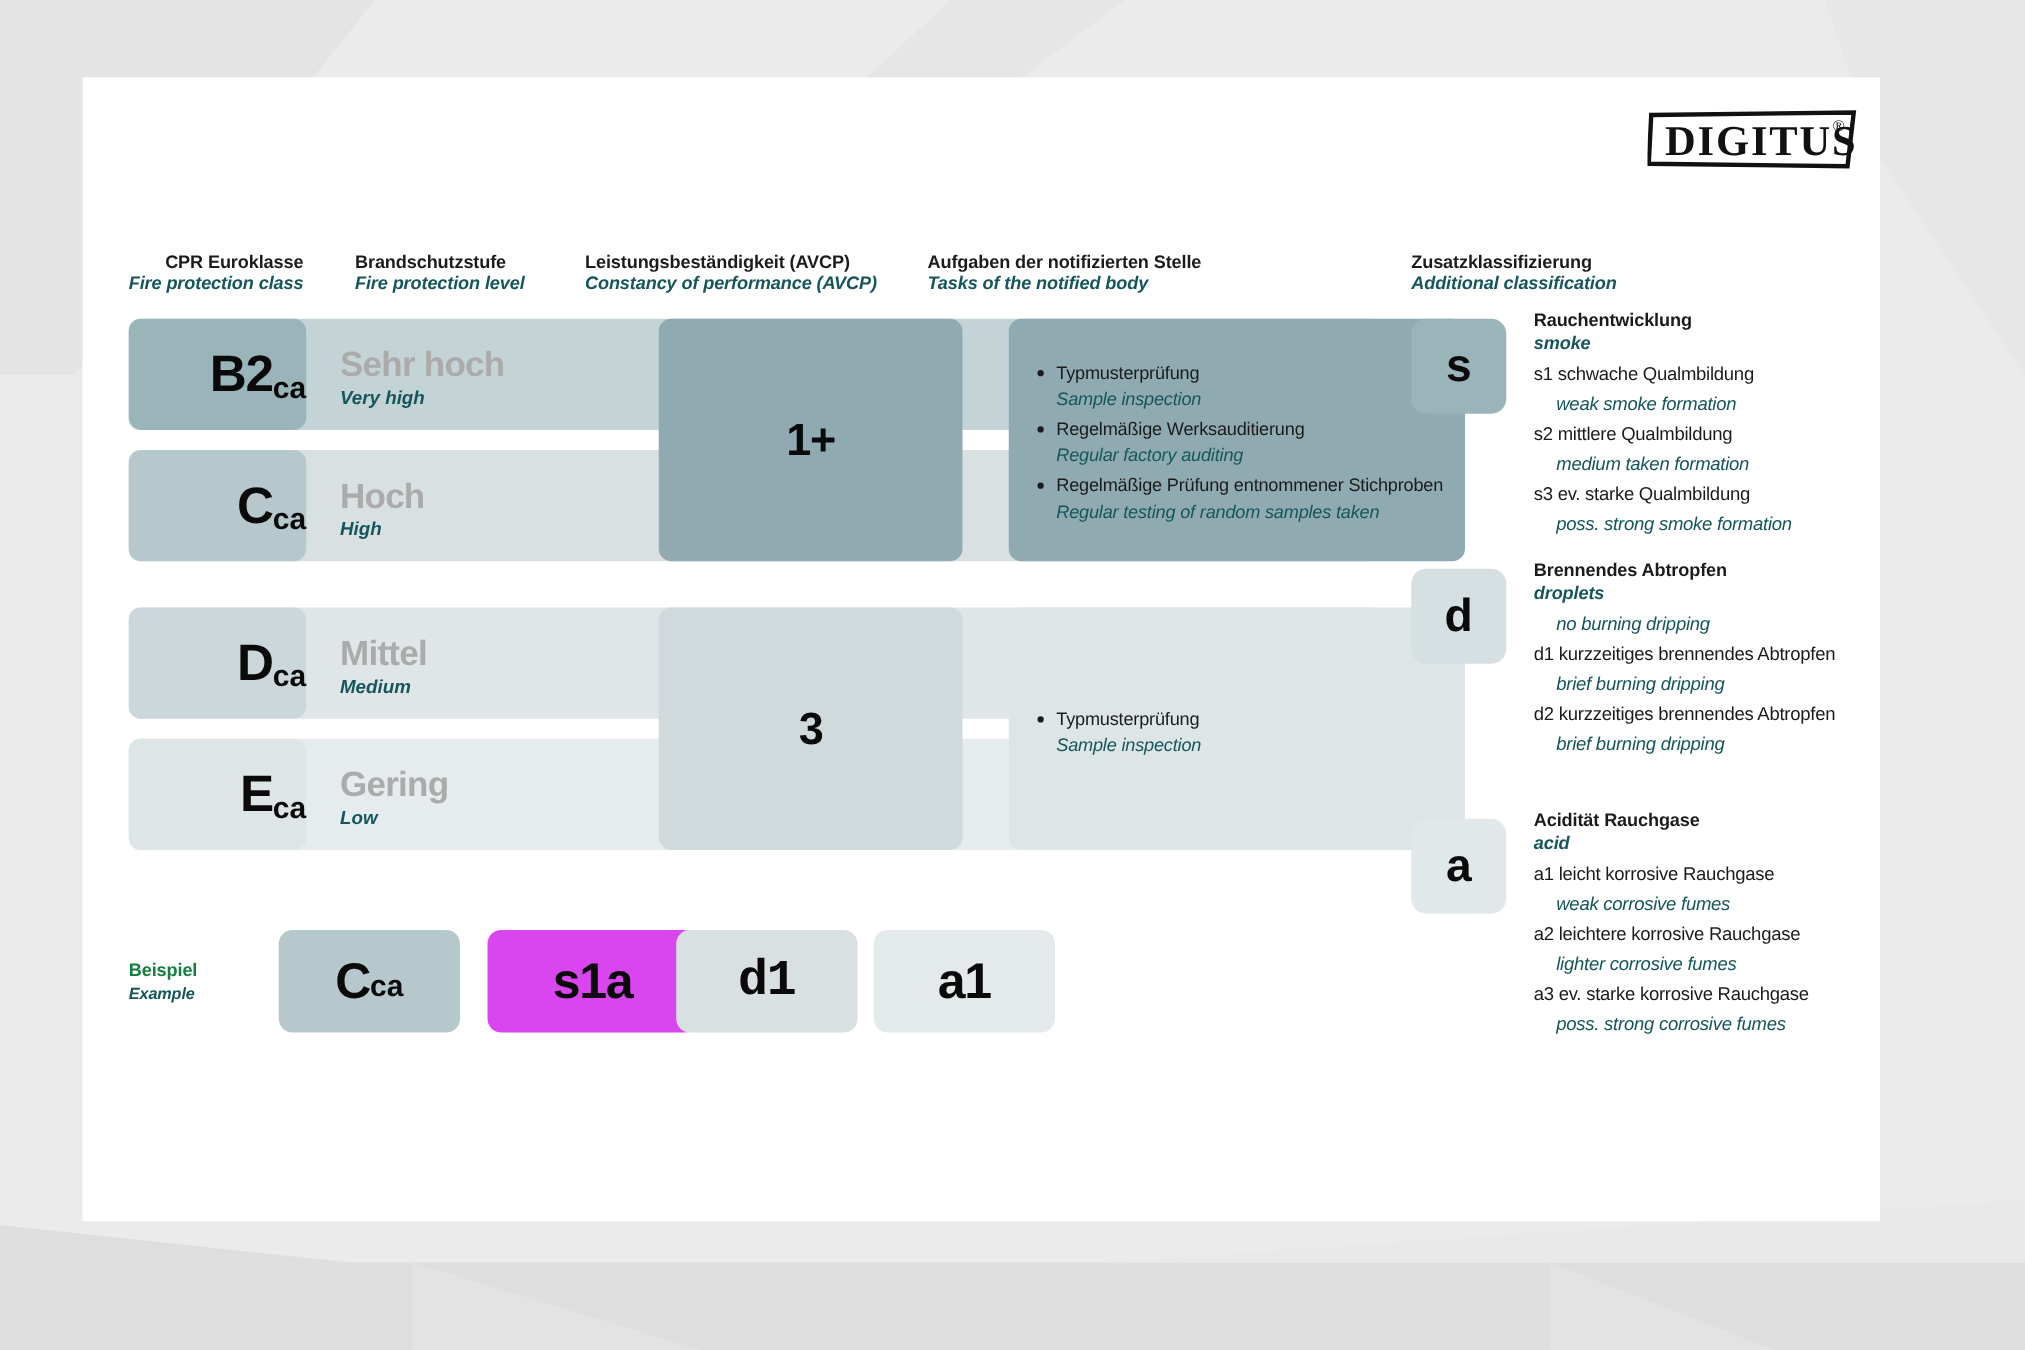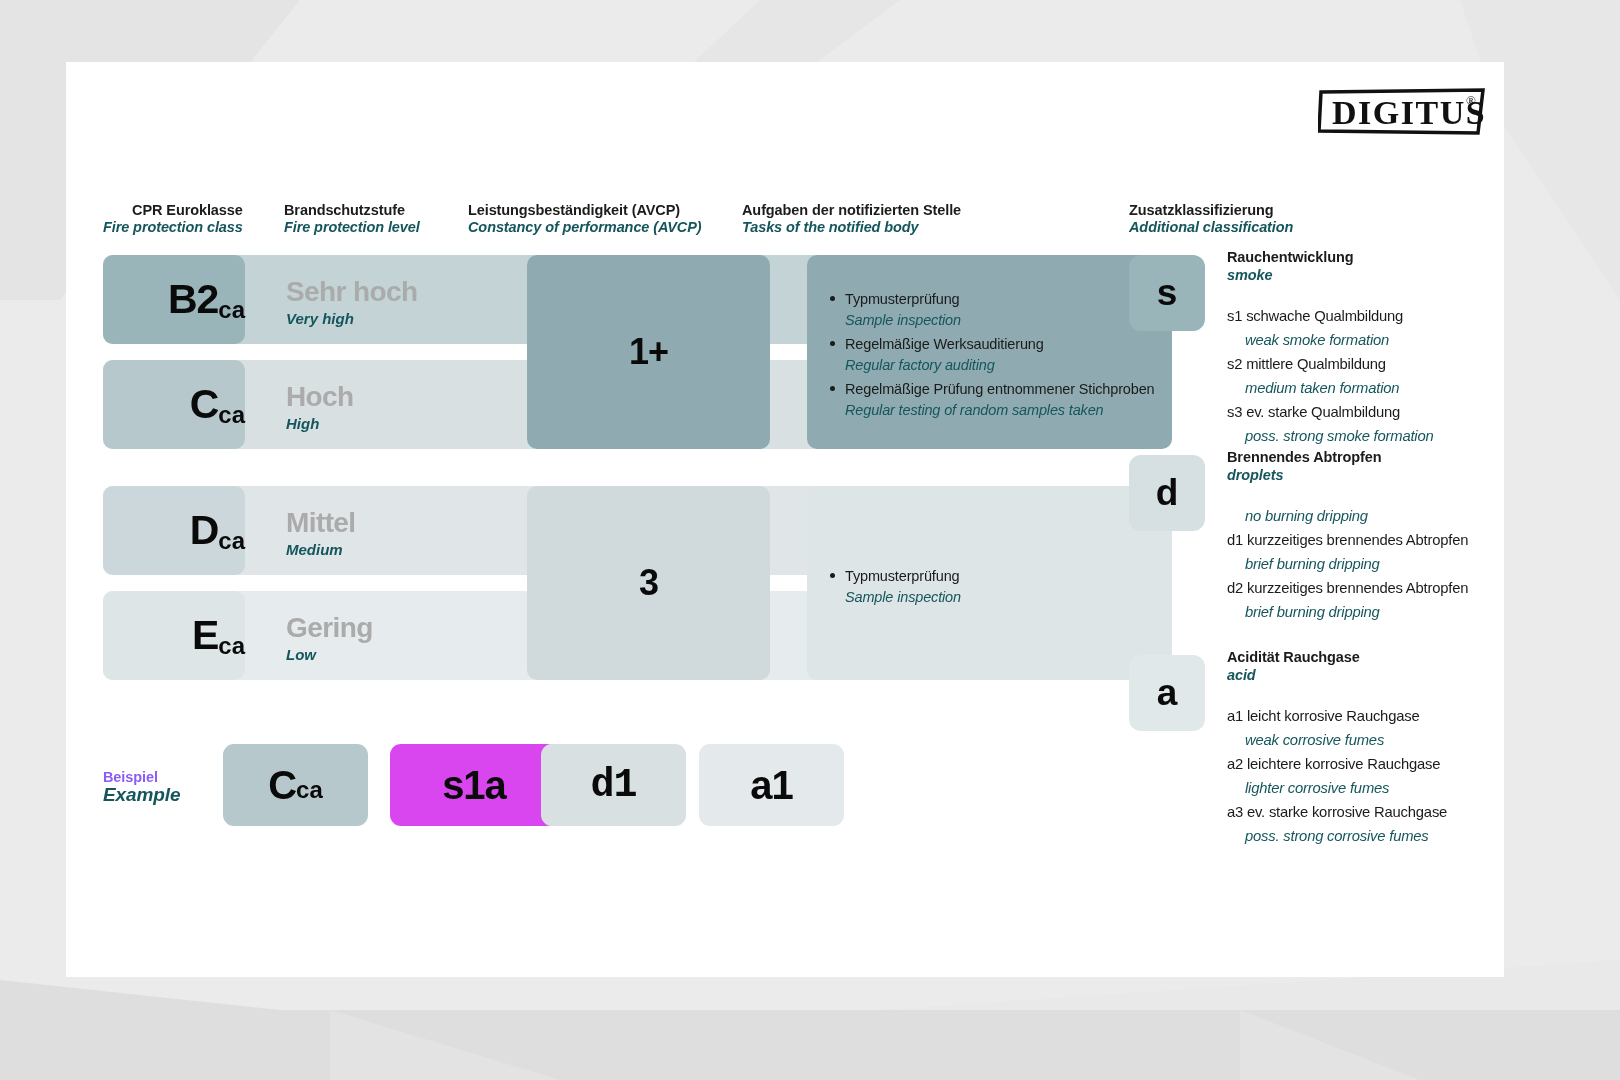"Sehr hoch" .lvl { left: 183px -> 169px }
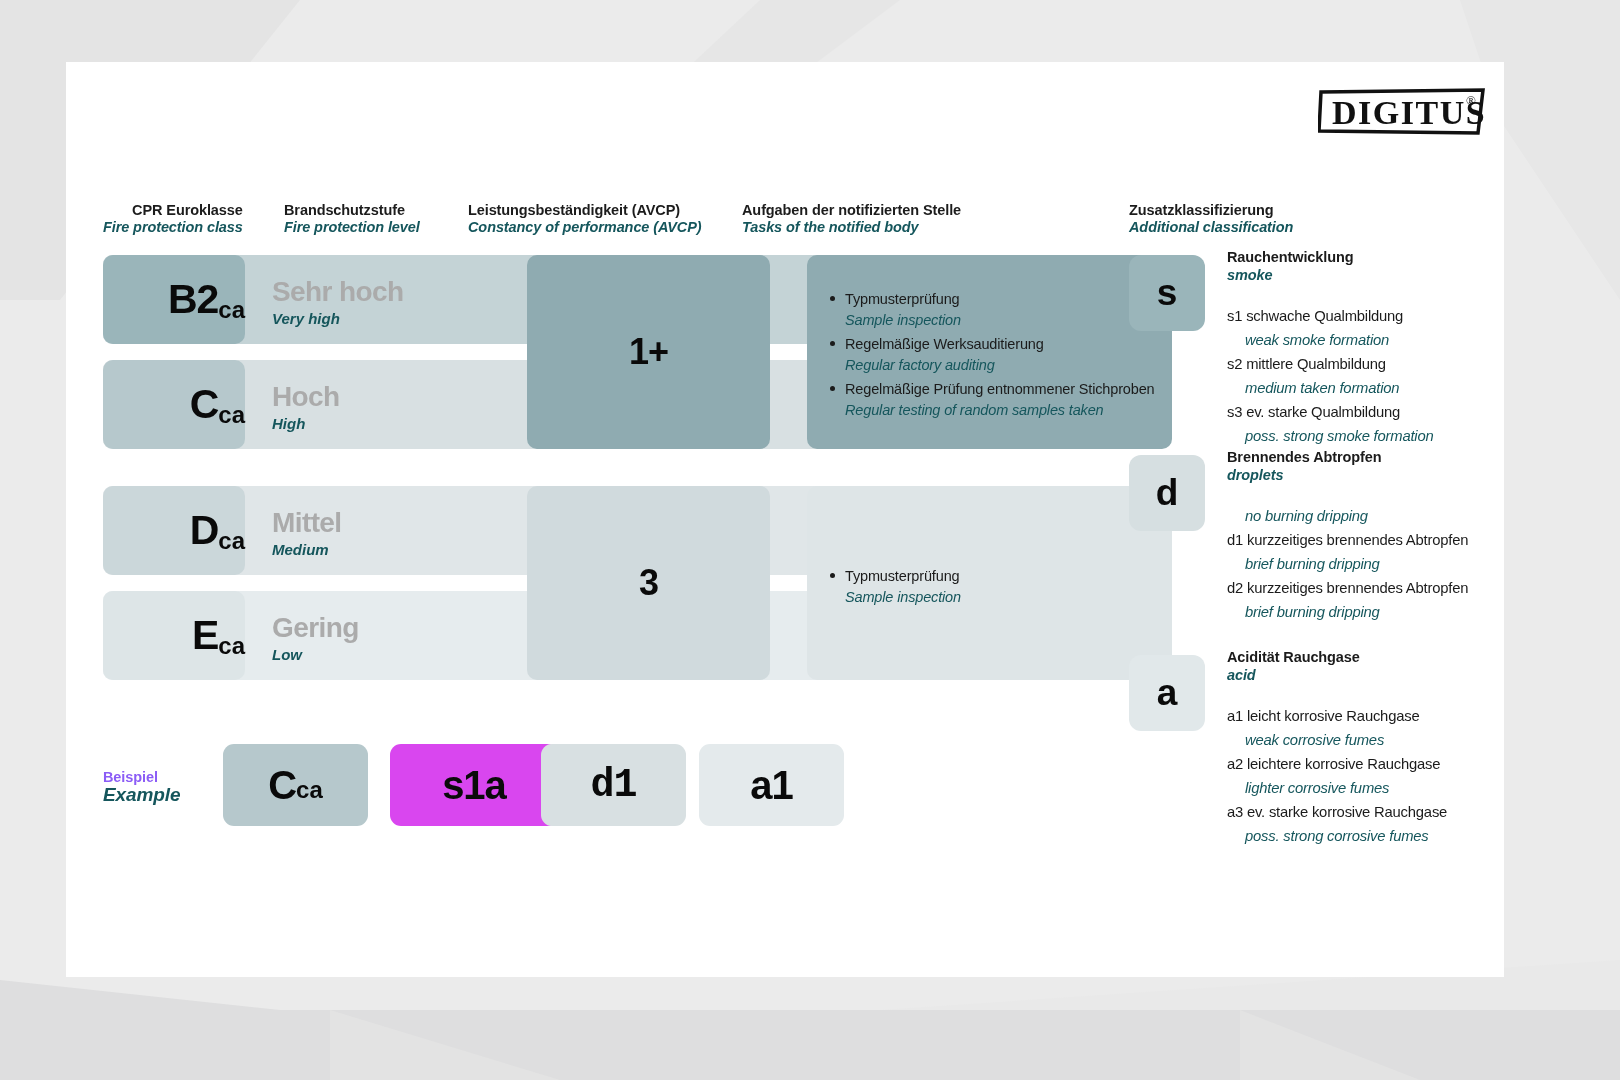"s1 schwache Qualmbildung" .add-rows { margin-top: 20px -> 4px }
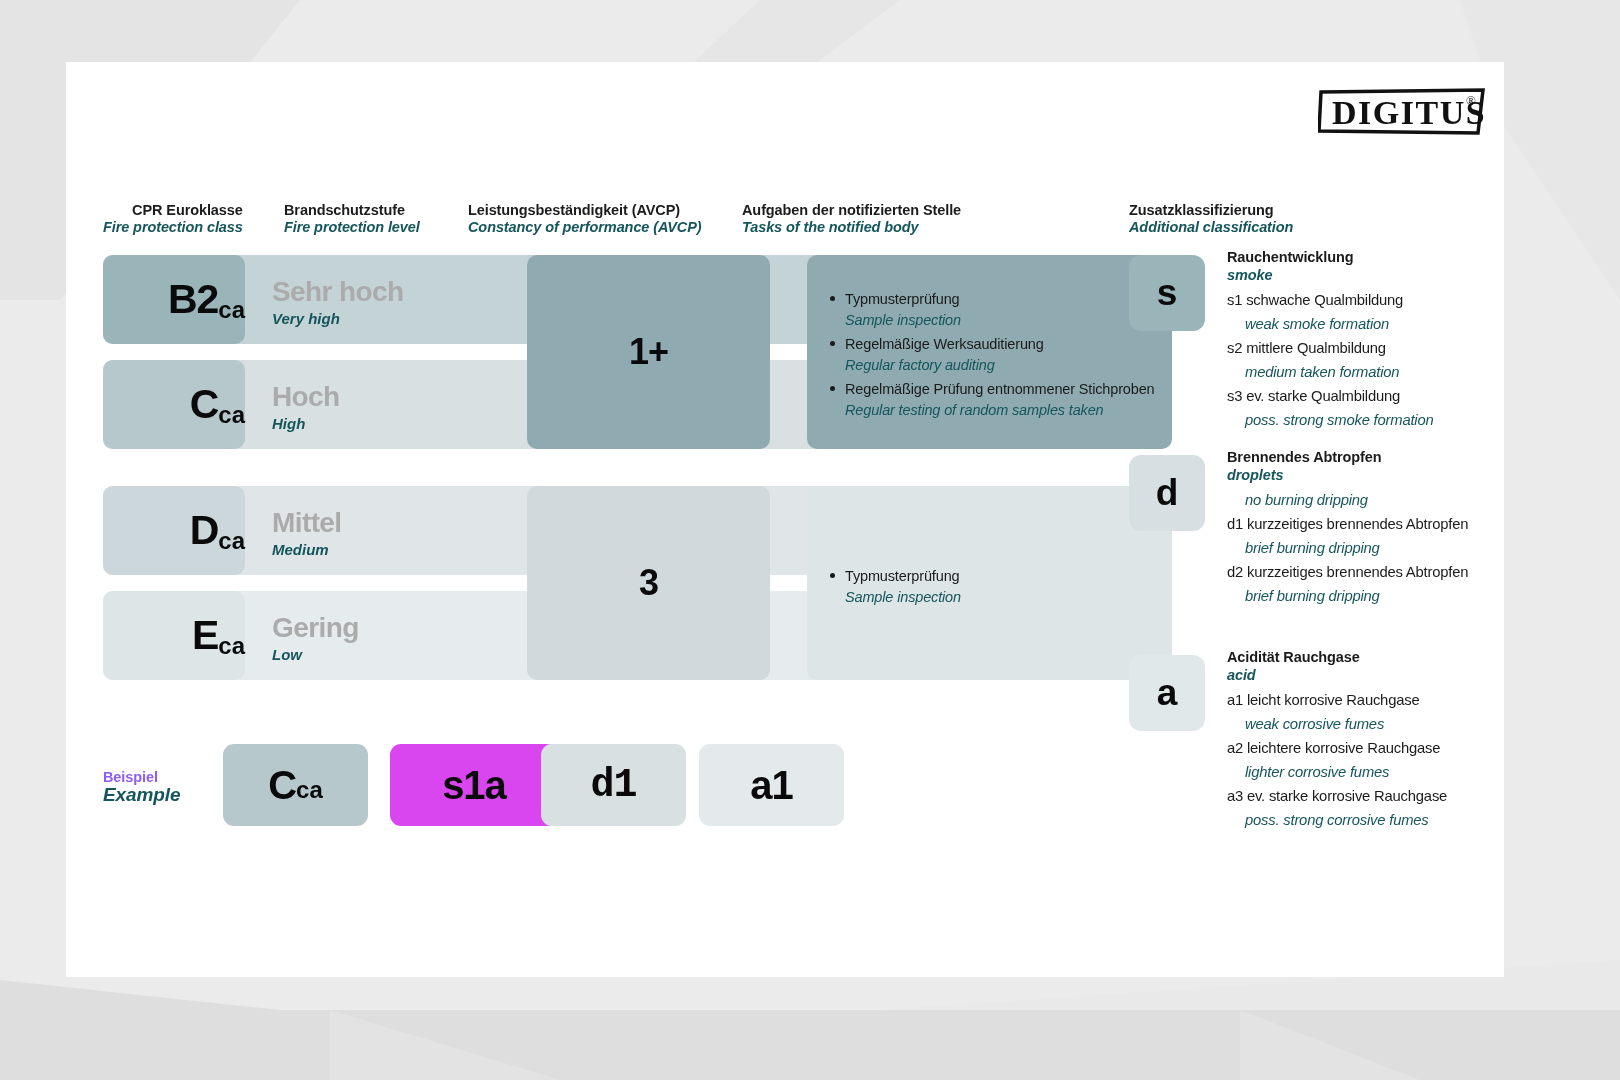"Beispiel" .ex-label .de { color: #8b5cf6 -> #15803d }
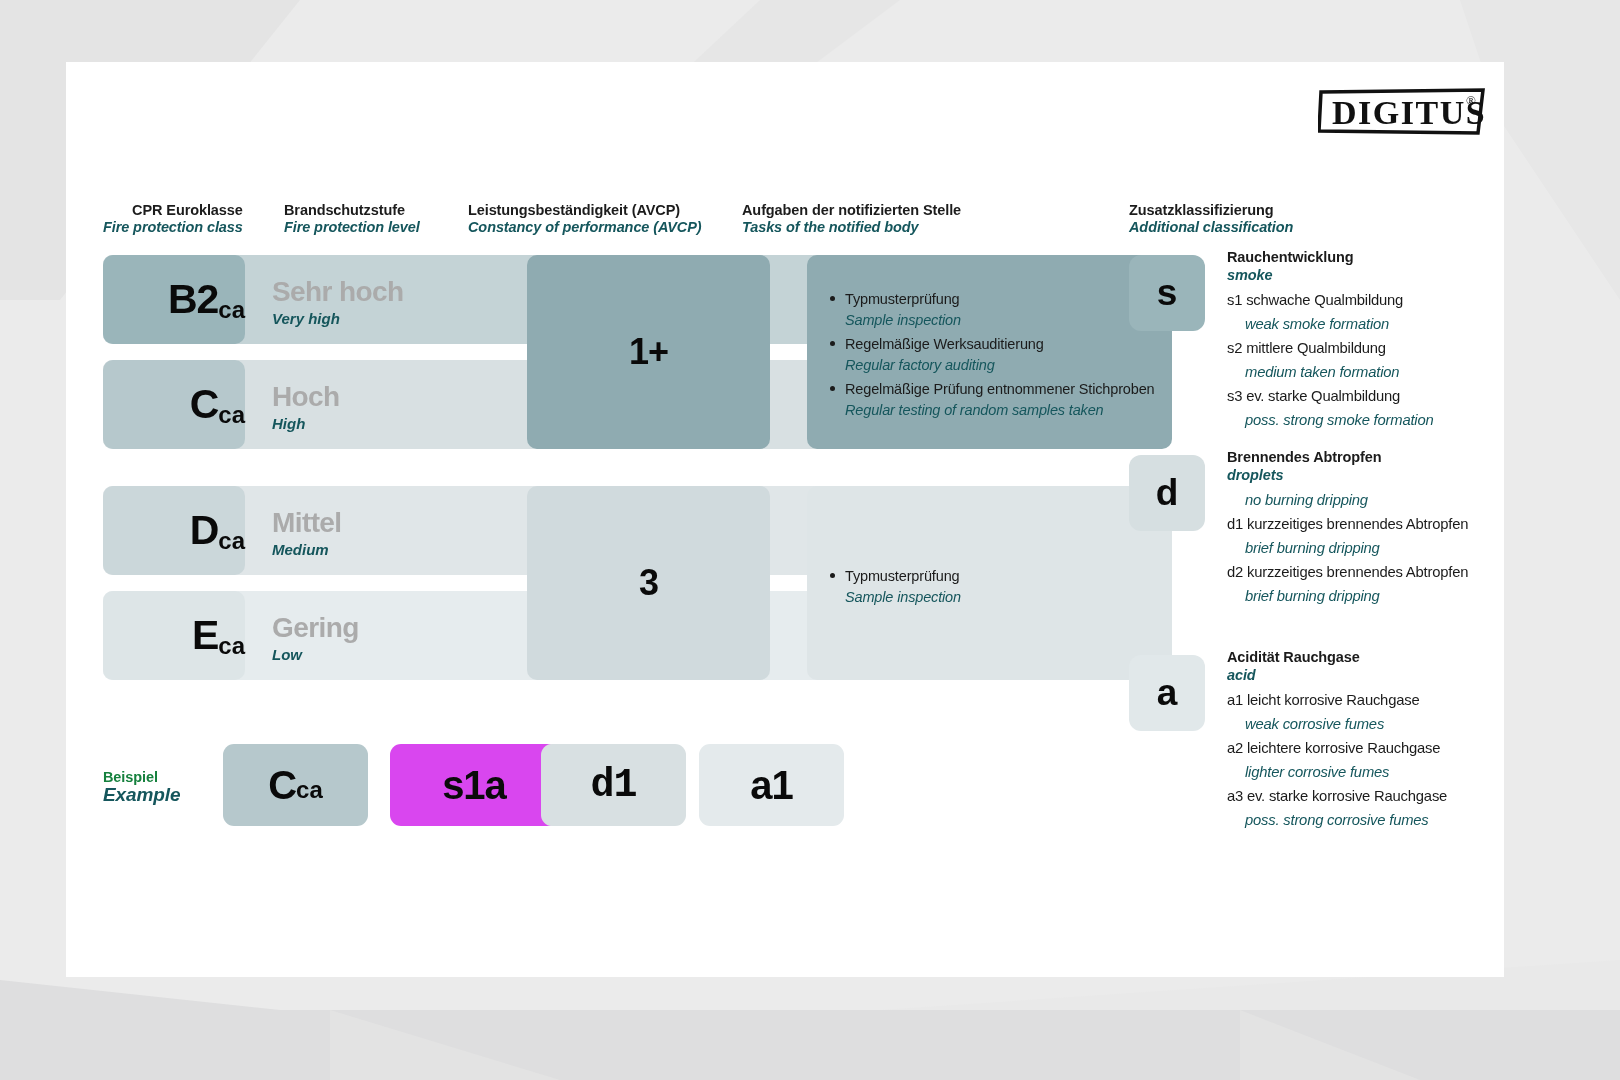"Example" .ex-label .en { font-size: 19px -> 13px }
